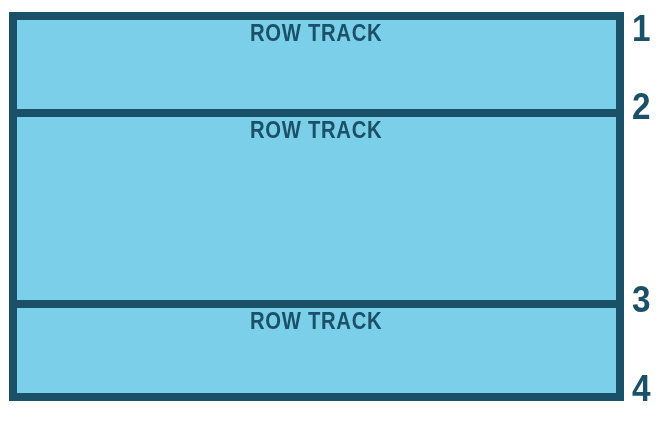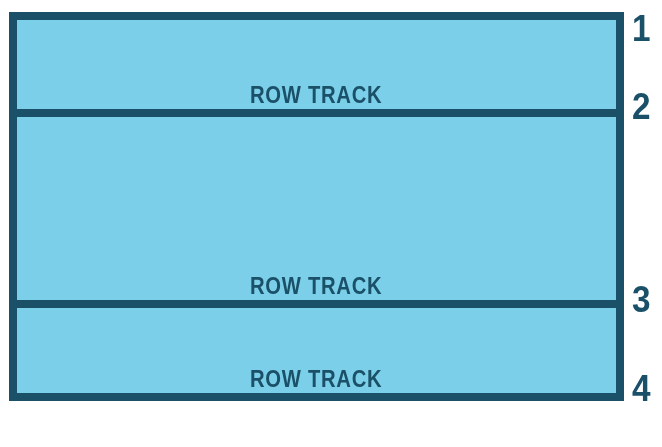"ROW TRACK" .row-track { align-items: flex-end -> flex-start }
